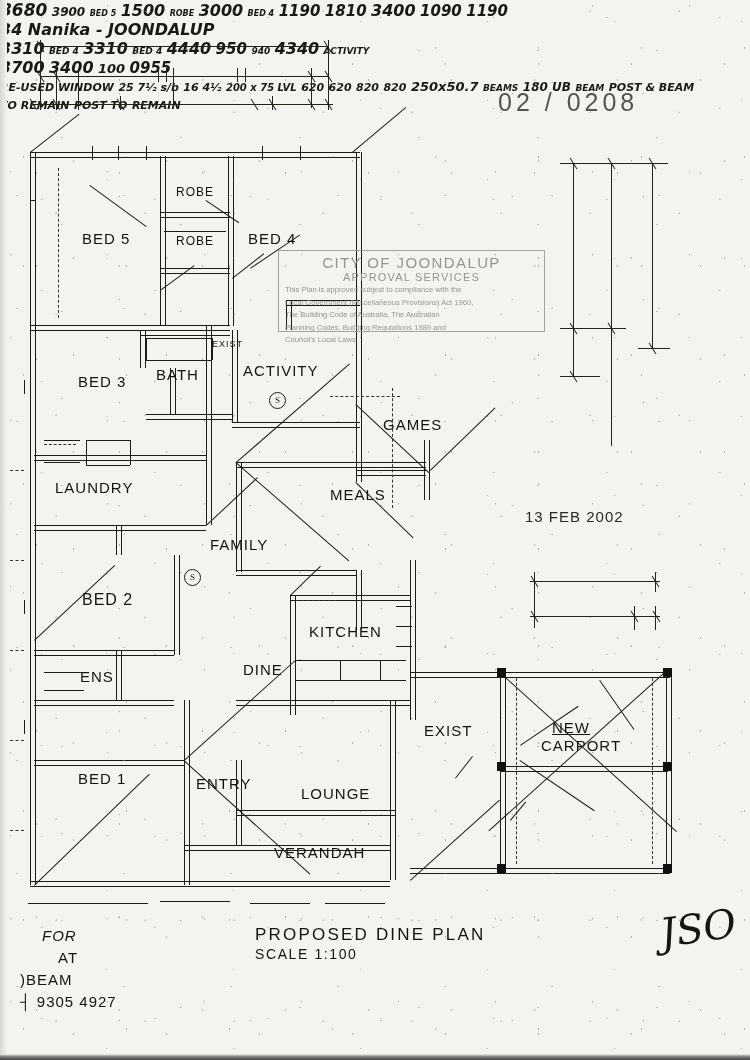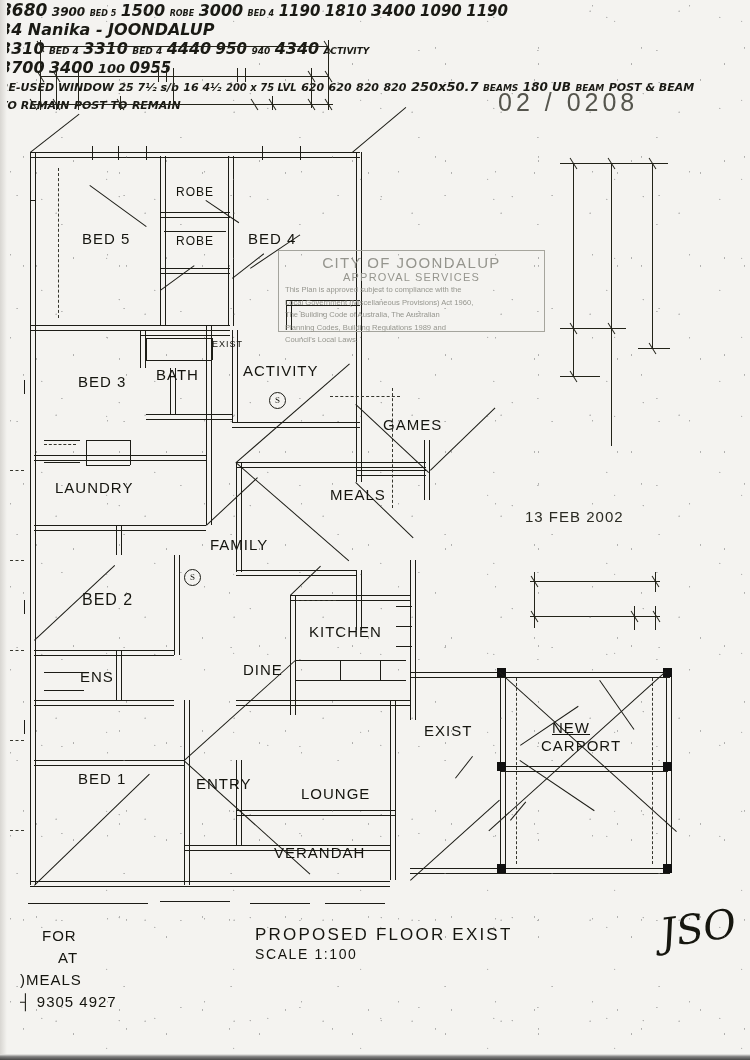"FOR" div { font-style: none -> italic }
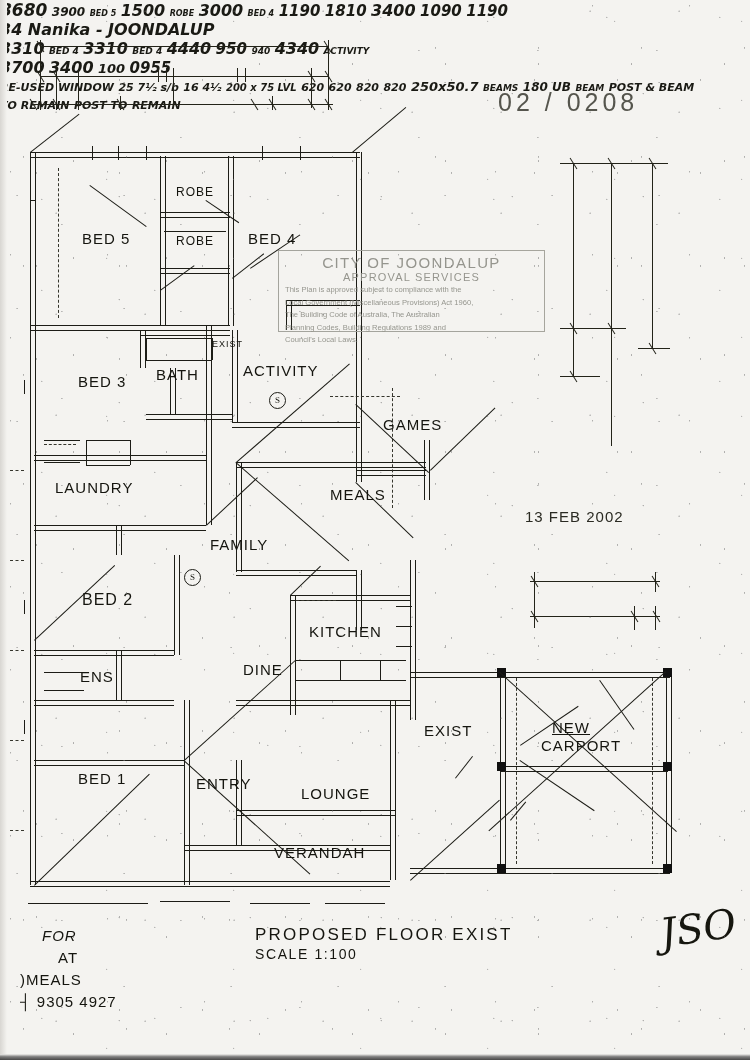"PROPOSED FLOOR EXIST" div.l1 { text: FLOOR EXIST -> DINE PLAN }
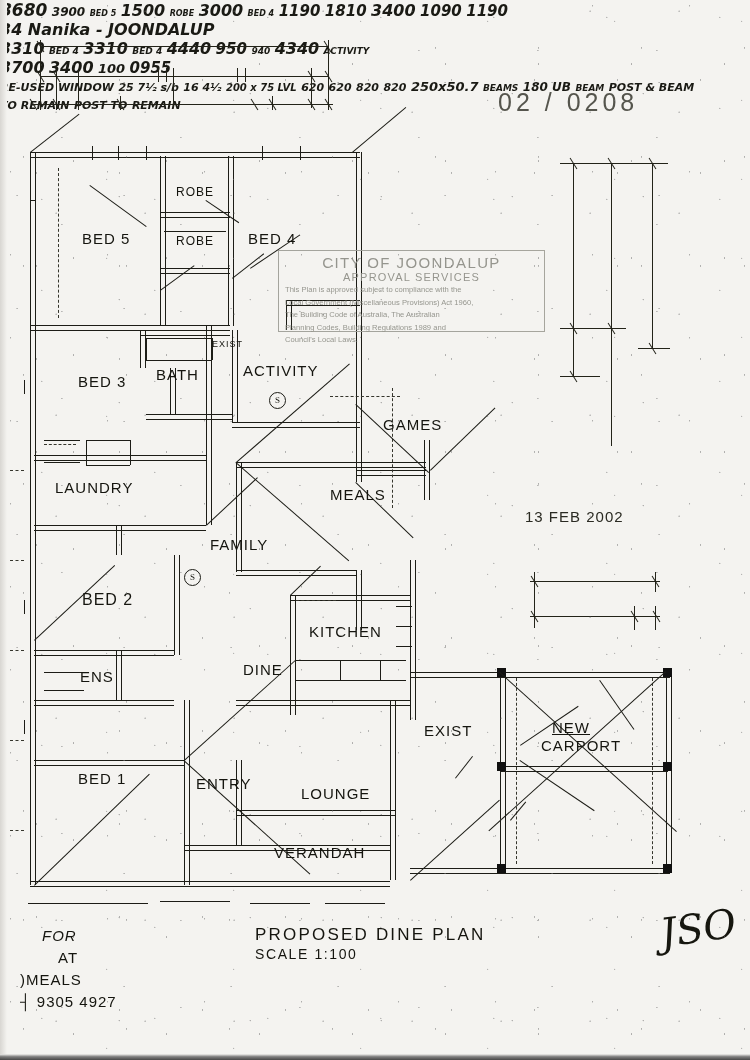")MEALS" div { text: MEALS -> BEAM }
